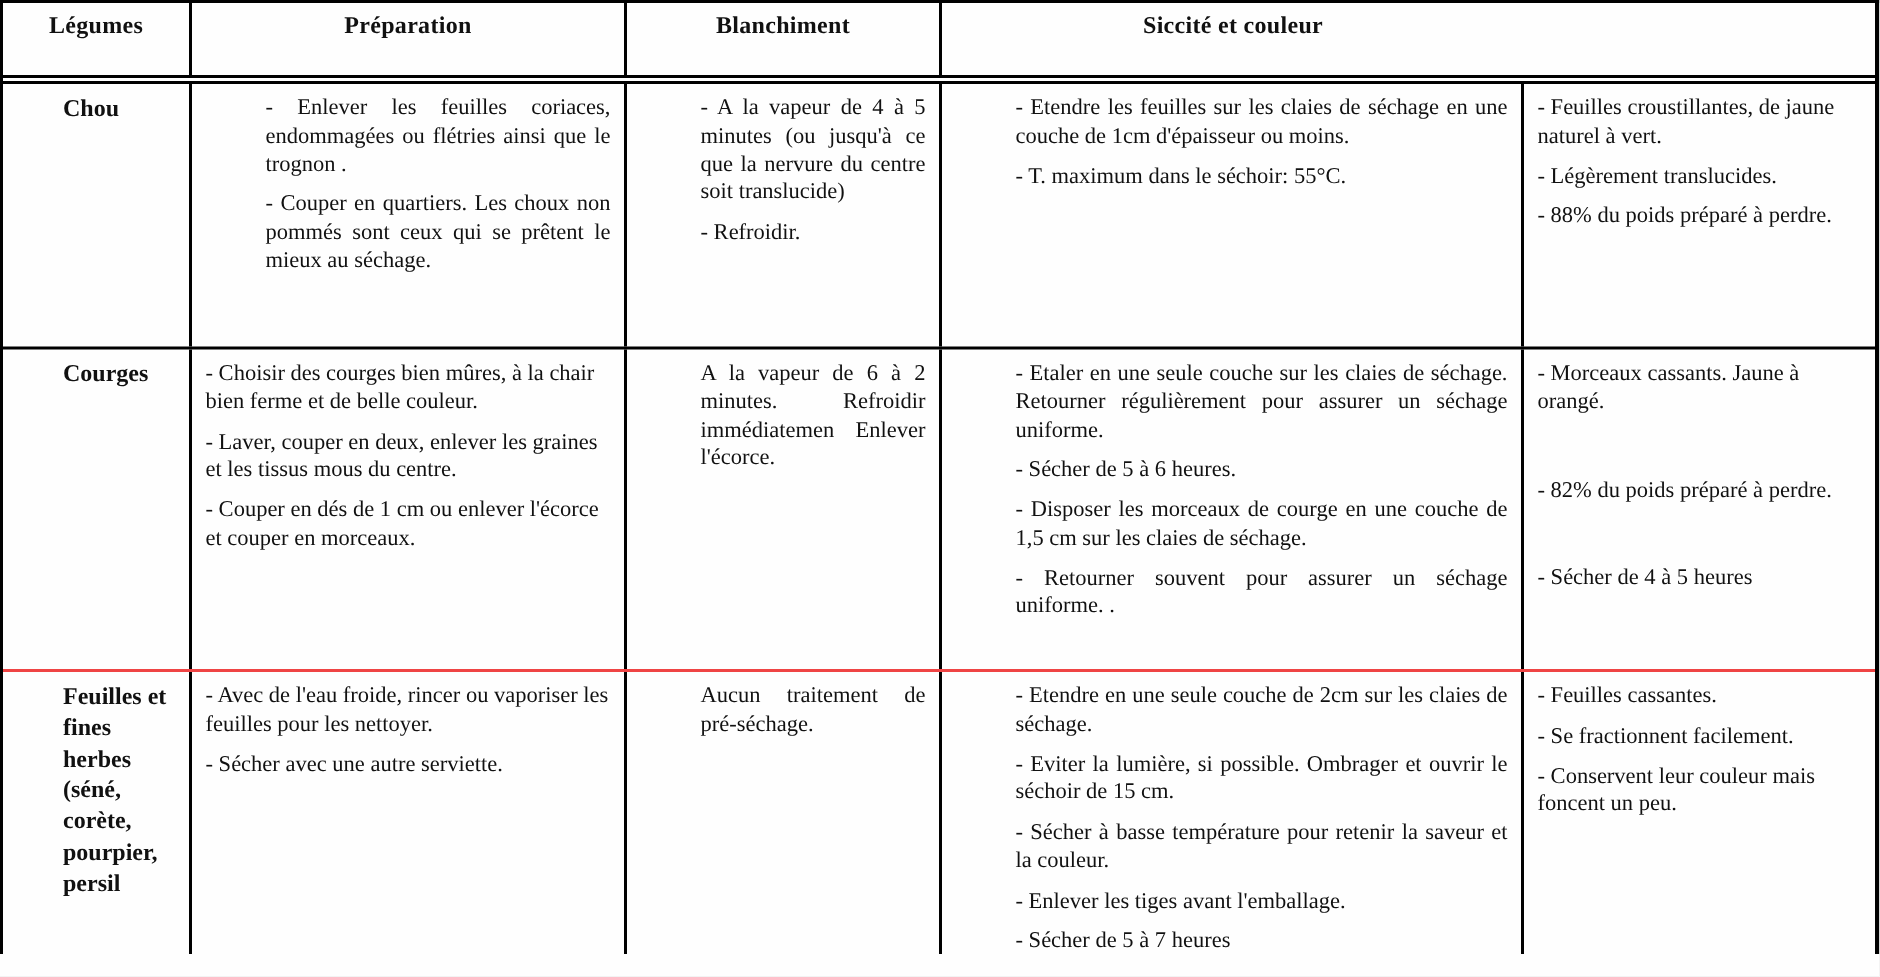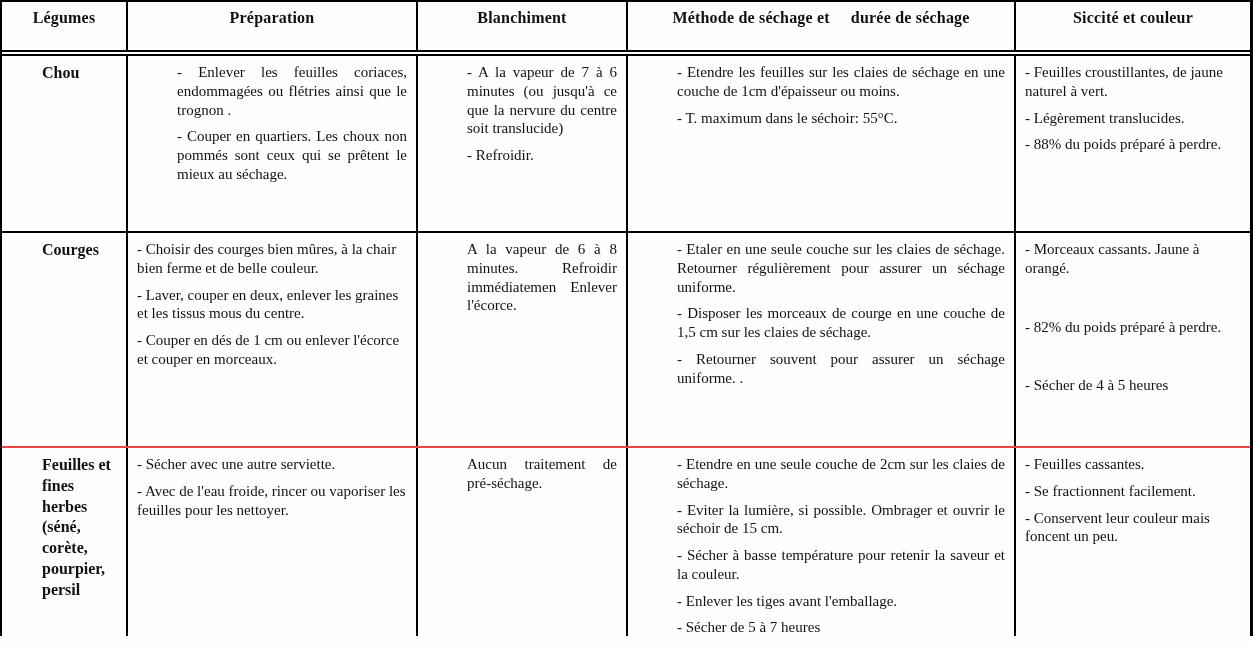"Méthode de séchage et durée" div.cell { html: <div>Méthode de séchage et durée de séchage</div> -> none }
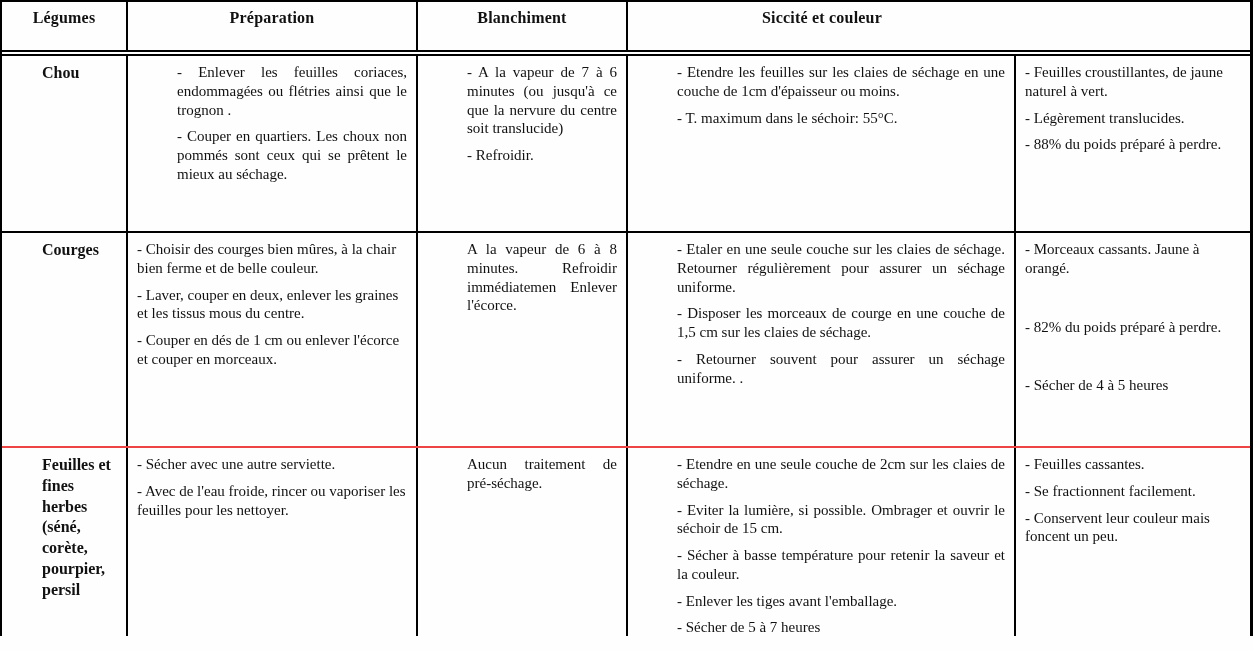"- A la vapeur de" p { text: 7 à 6 -> 4 à 5 }
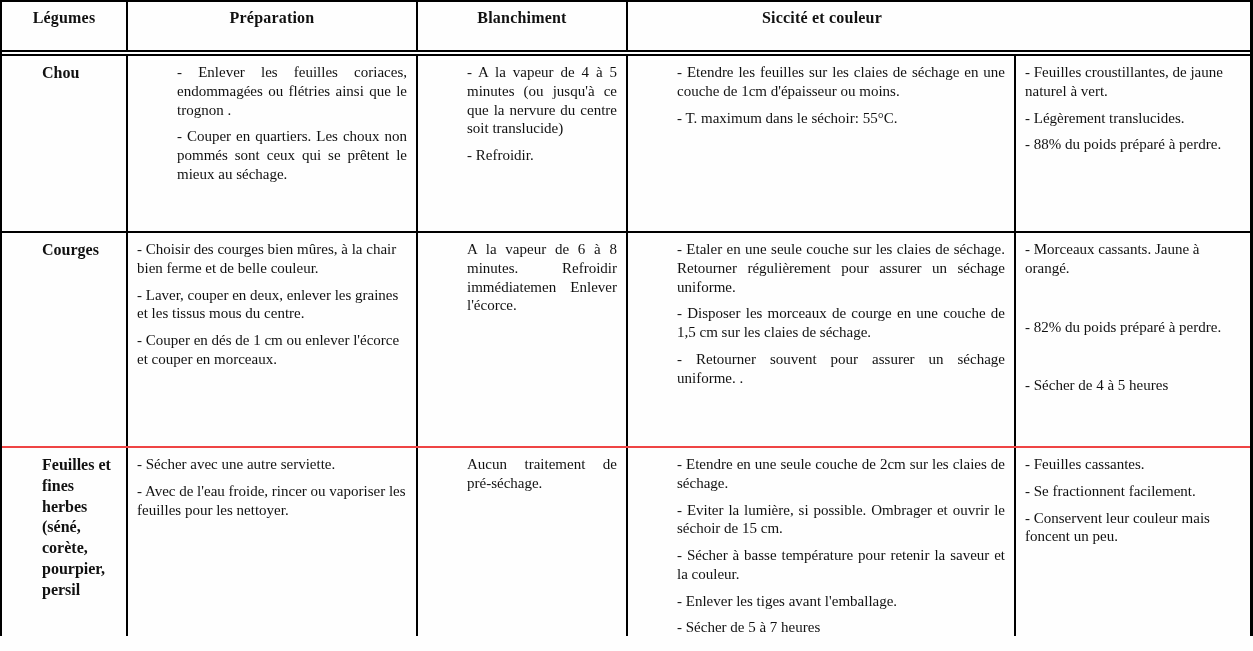"A la vapeur de 6" p { text: 8 -> 2 }
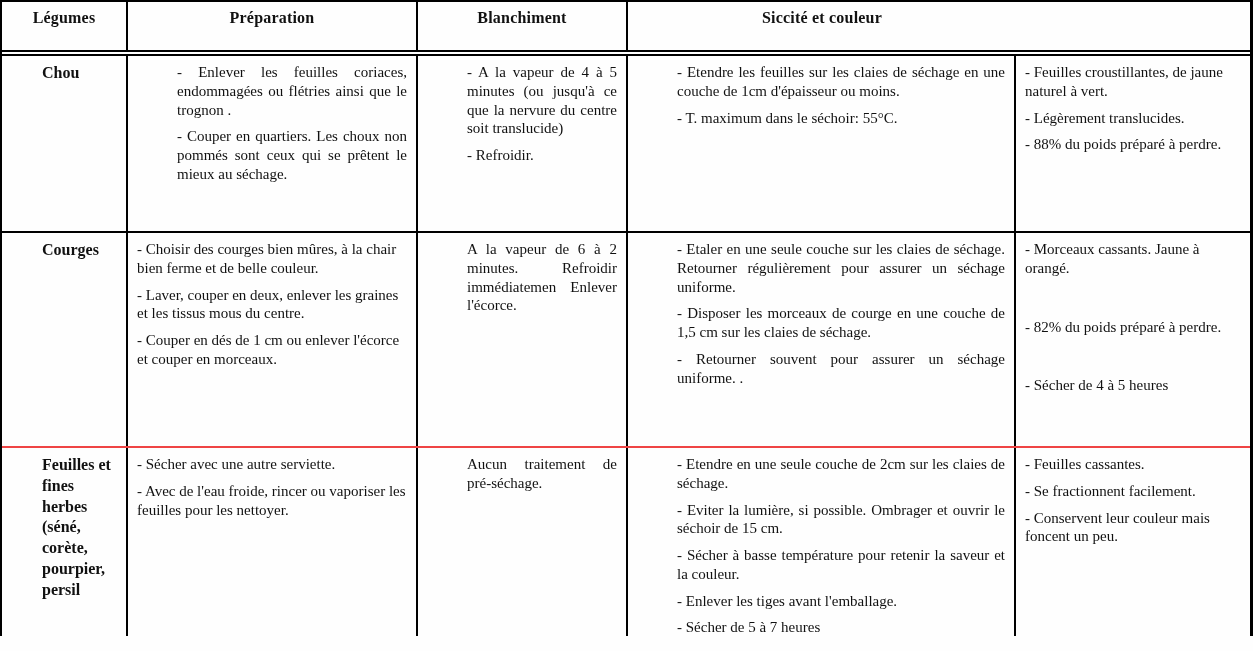"- Sécher de 5 à 6" p { html: none -> <p>- Sécher de 5 à 6 heures.</p> }
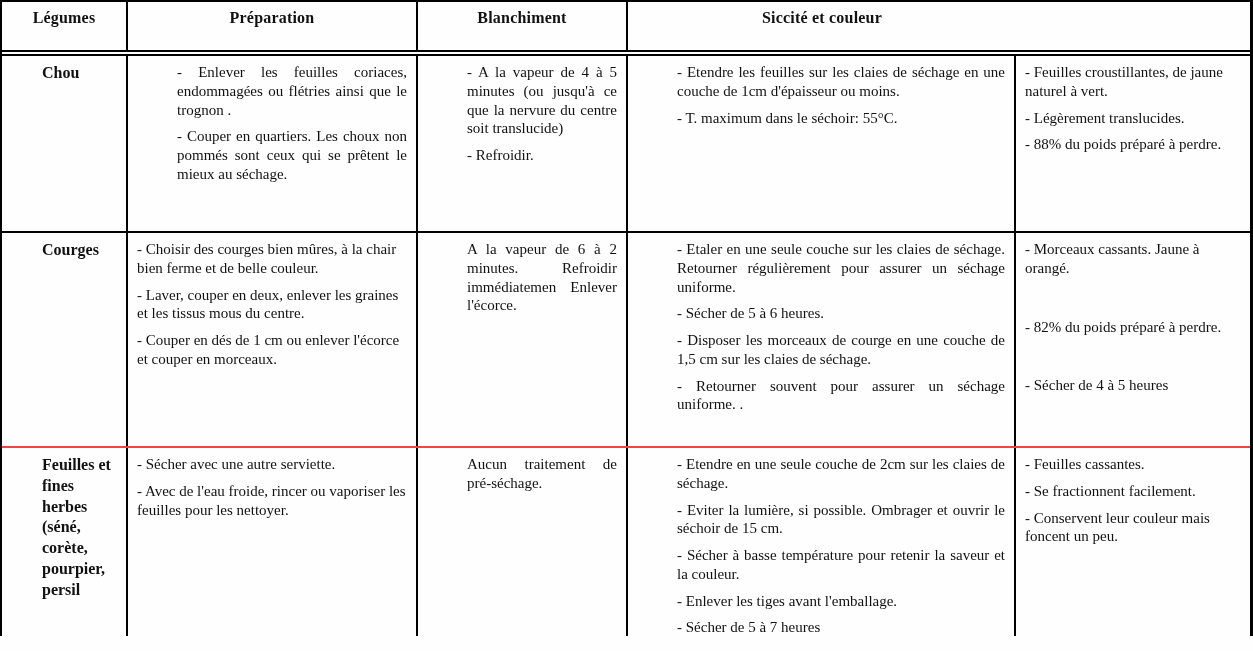"- Sécher avec une autre" p { order: before "- Avec de l'eau froide," -> after "- Avec de l'eau froide," }
